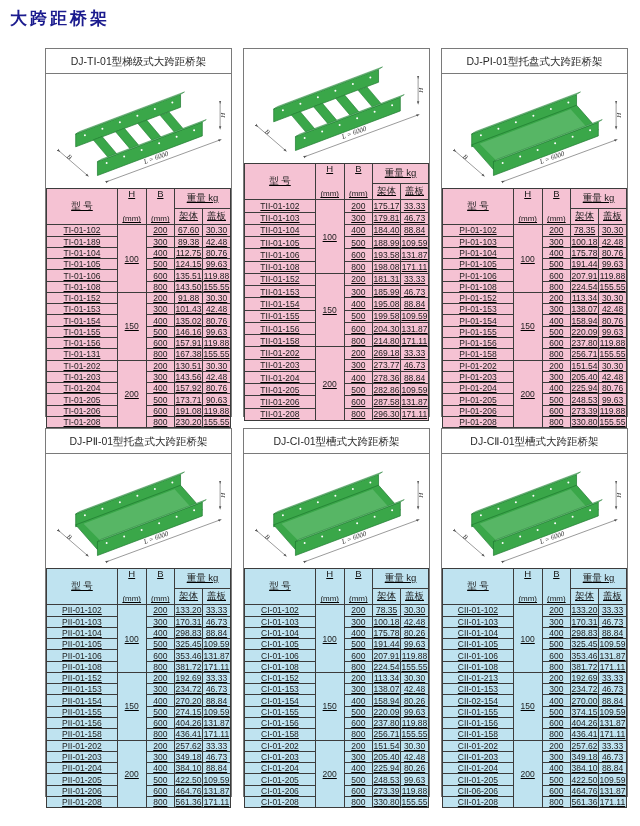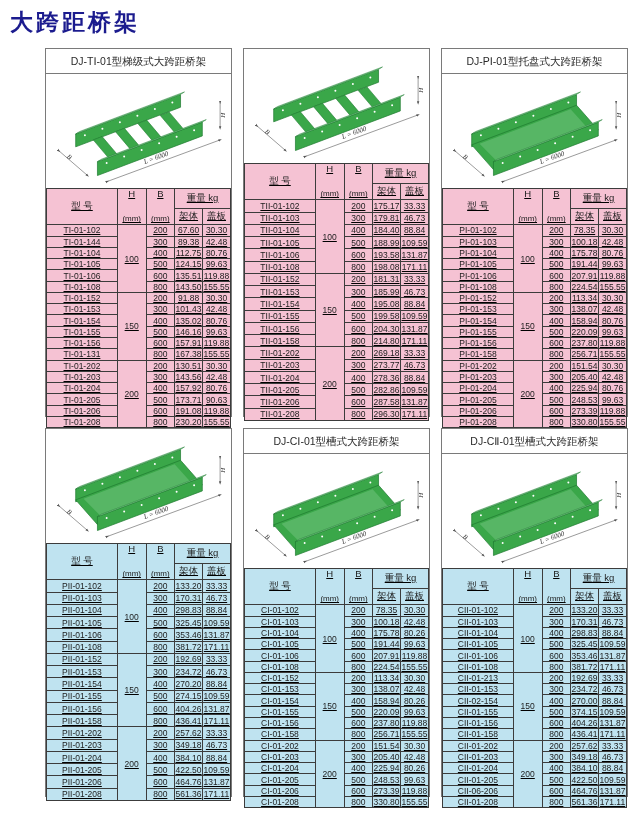"大跨距桥架" .page-title { font-size: 23px -> 17px }
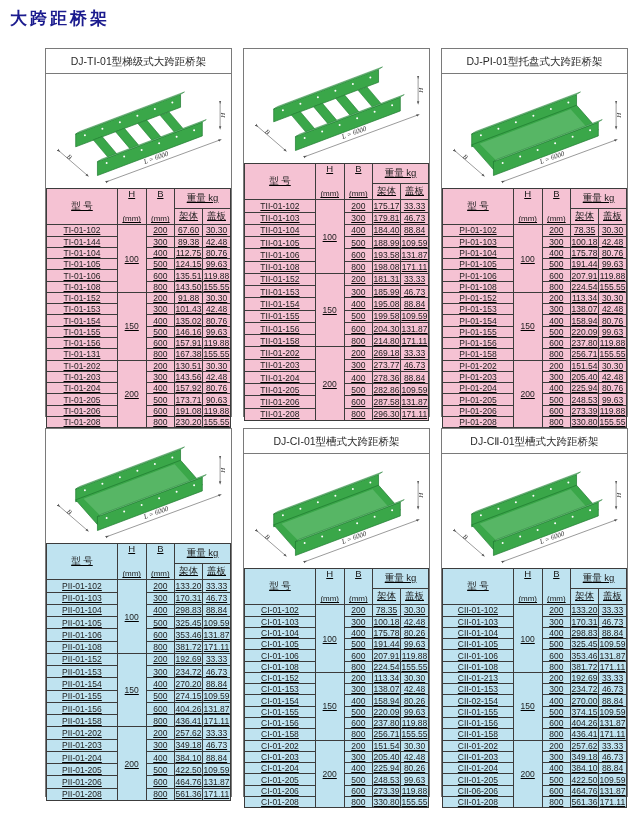"TI-01-144" td.c-model { text: TI-01-144 -> TI-01-189 }
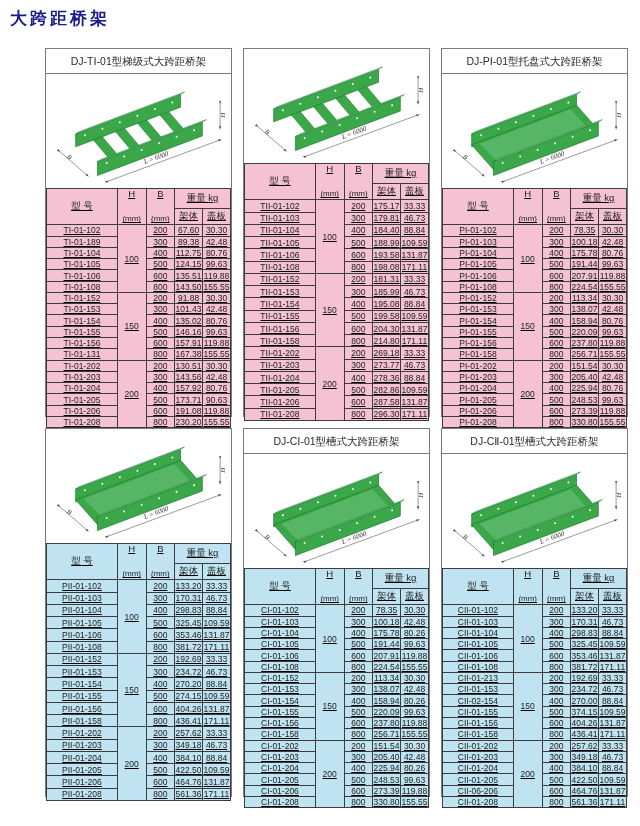"DJ-PⅡ-01型托盘式大跨距桥架" div.panel-title { html: none -> <div>DJ-PⅡ-01型托盘式大跨距桥架</div> }
